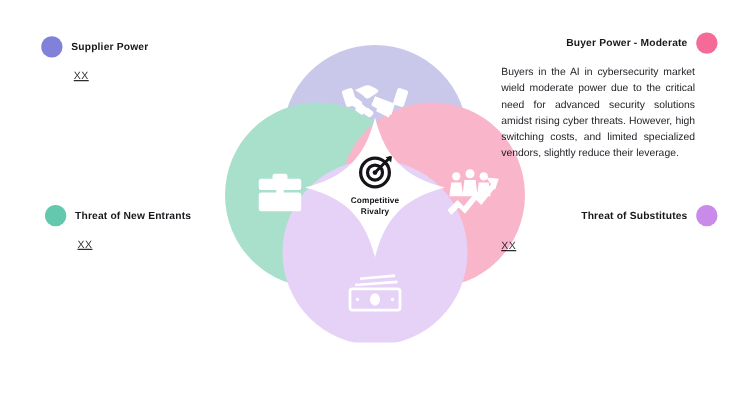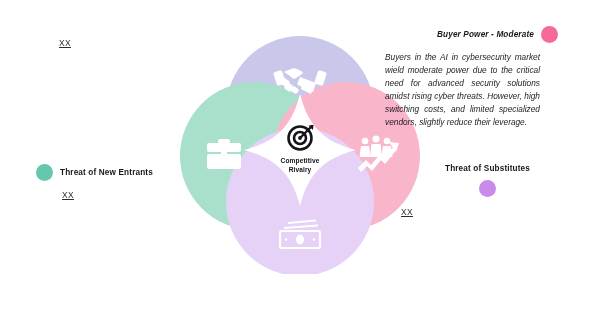"Supplier Power" div.row { html: none -> <div> <span></span> <span>Supplier Power</span> </div> }
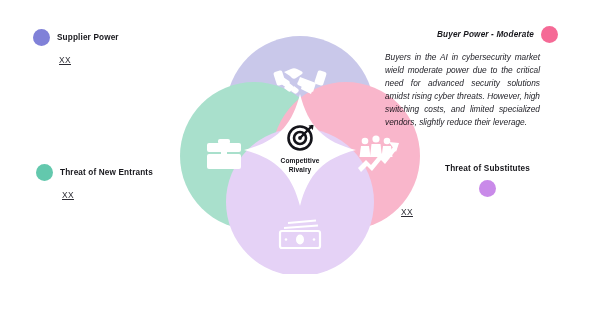"Buyer Power - Moderate" #lg-buyer { font-style: italic -> none; left: 385px -> 401px }
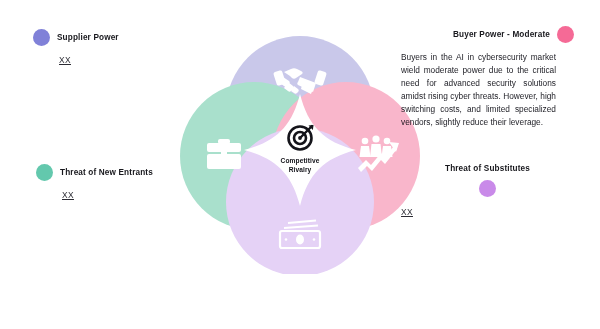"Threat of Substitutes" #lg-subst .row { flex-direction: column -> none }
